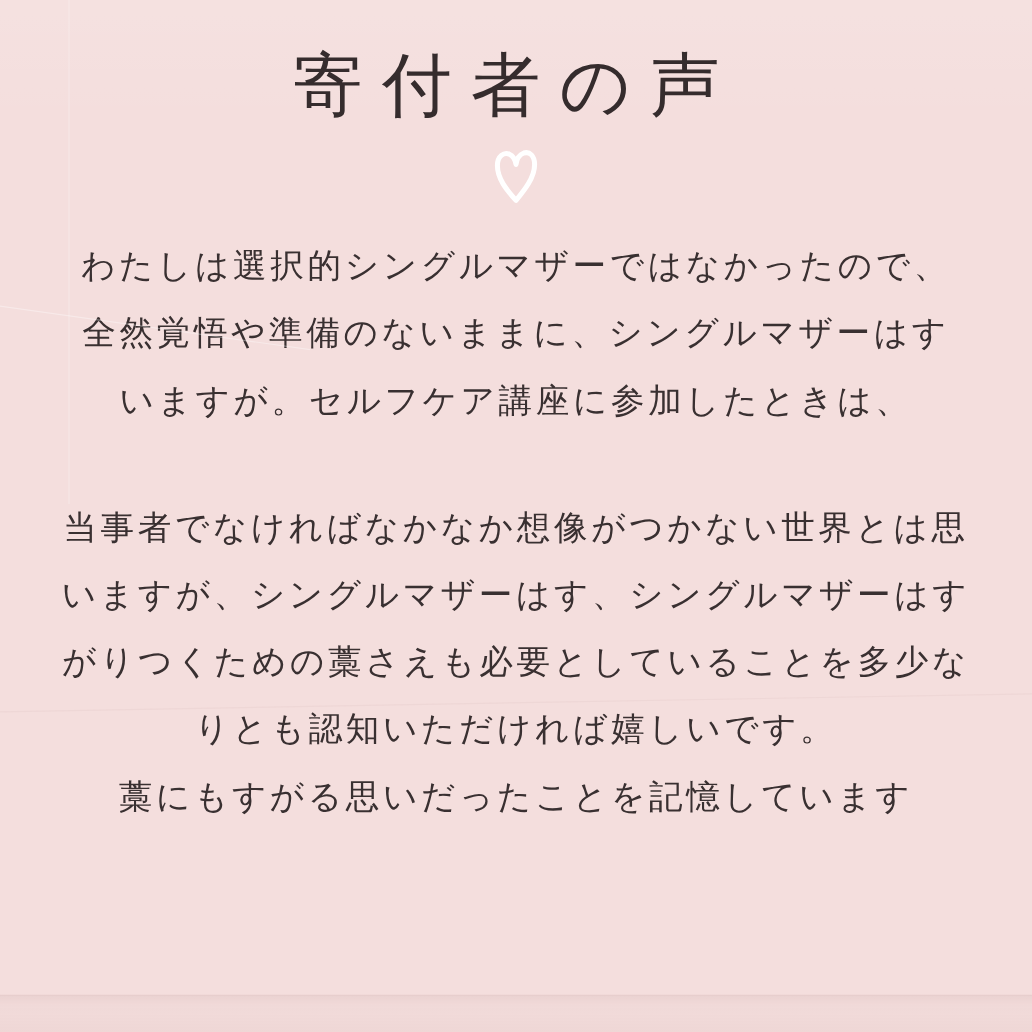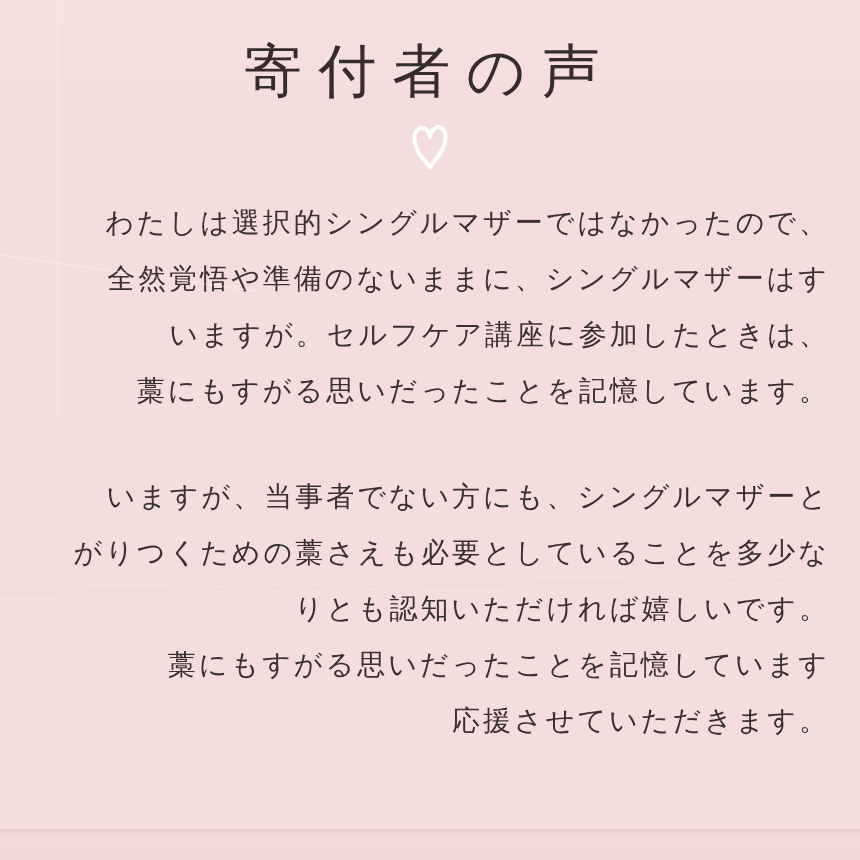"わたしは選択的シングルマザーではなかったので、" .line { text-align: right -> none }
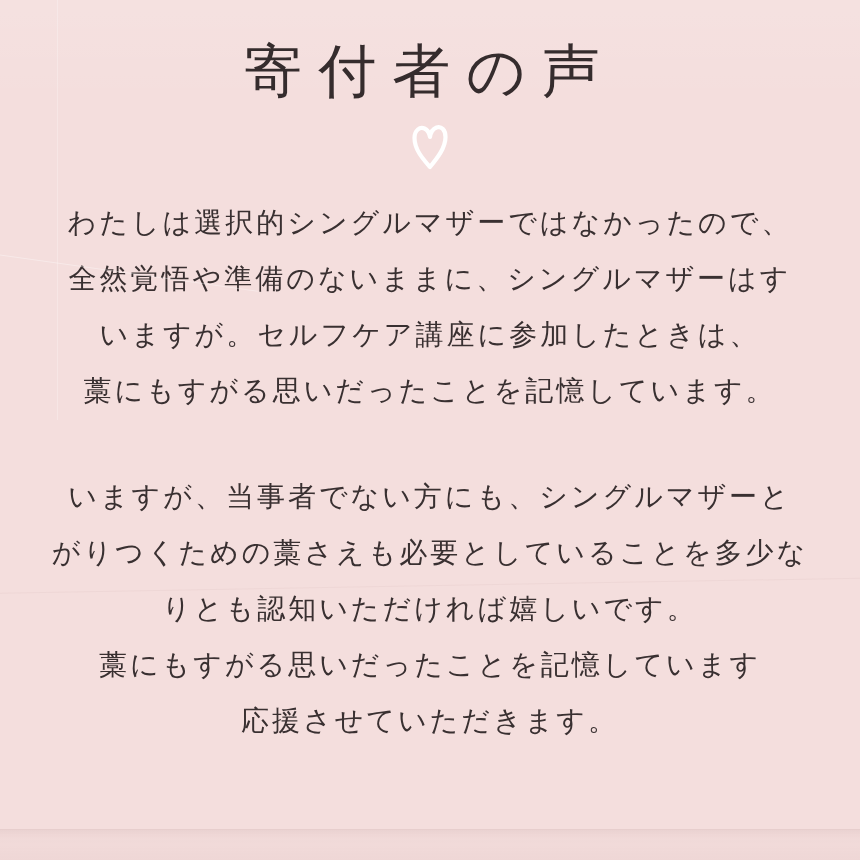"藁にもすがる思いだったことを記憶しています。" div.line { html: <div>藁にもすがる思いだったことを記憶しています。</div> -> none }
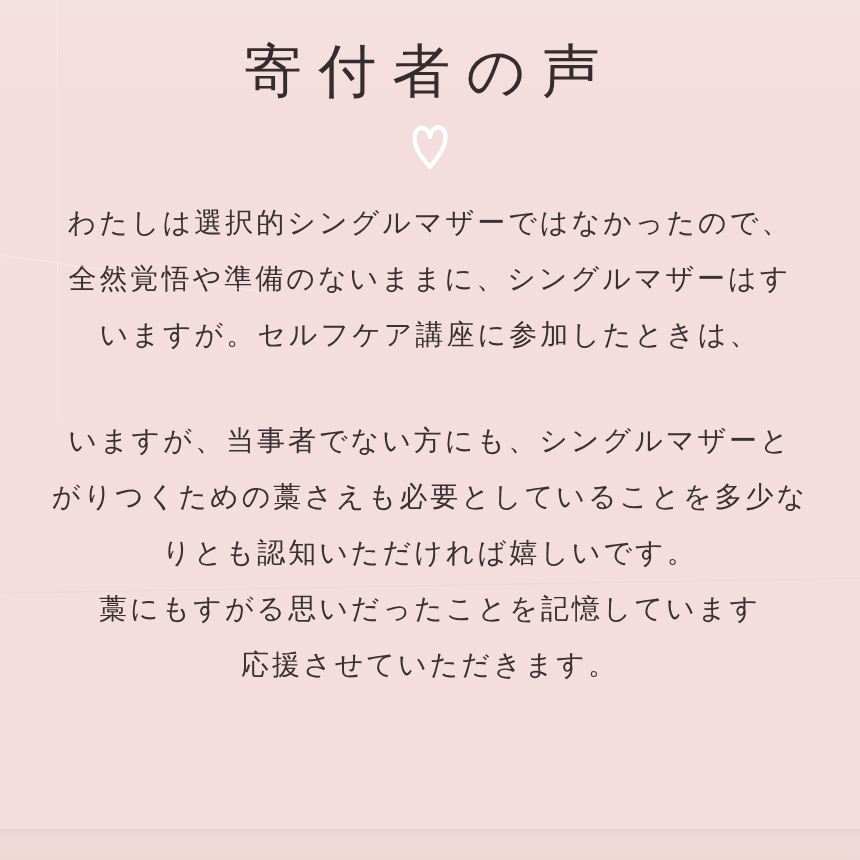"当事者でなければなかなか想像がつかない世界とは思" div.line { html: none -> <div>当事者でなければなかなか想像がつかない世界とは思</div> }
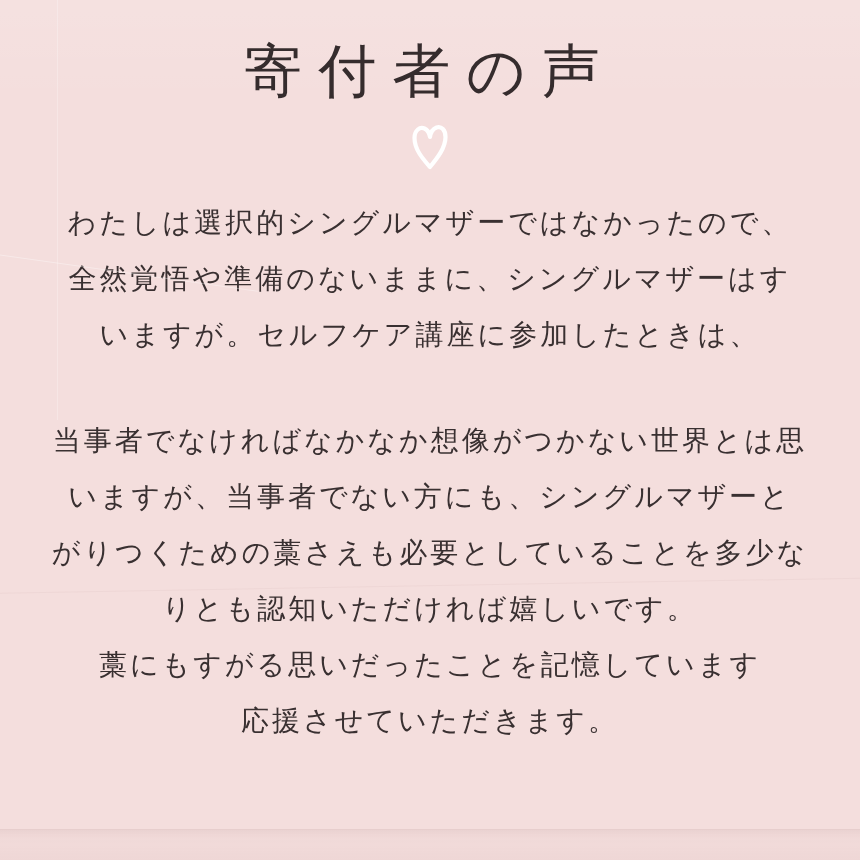"いますが、当事者でない方にも、シングルマザーと" div.line { text: 当事者でない方にも、シングルマザーと -> シングルマザーはす、シングルマザーはす }
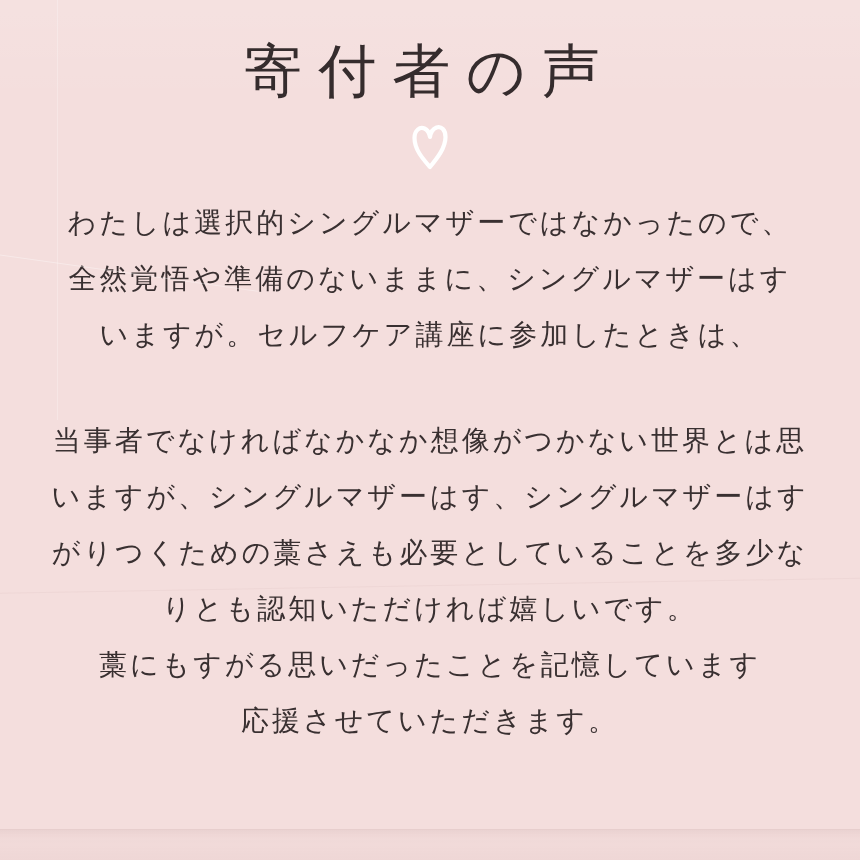"応援させていただきます。" div.line { html: <div>応援させていただきます。</div> -> none }
